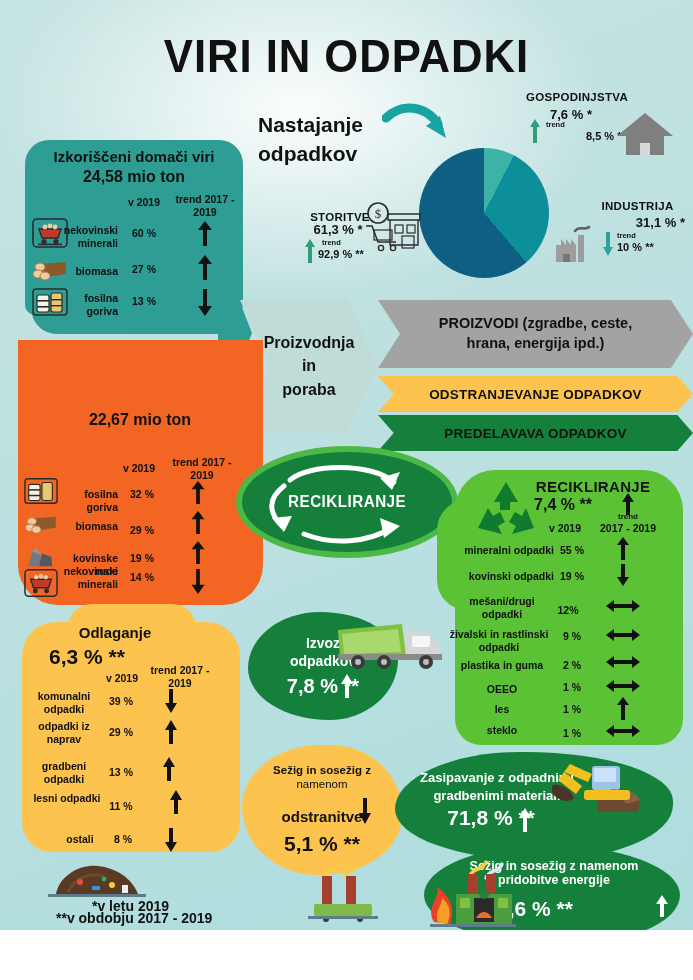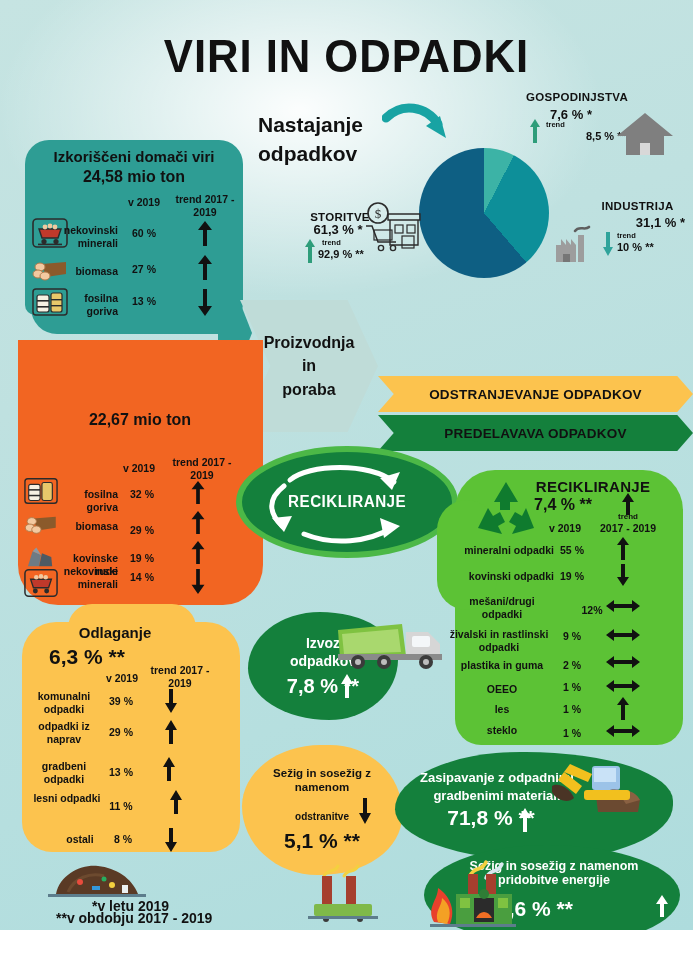"PROIZVODI (zgradbe, ceste," div.chev { html: none -> <div> <div> <div>PROIZVODI (zgradbe, ceste,</div> <div>hrana, energija ipd.)</div> </div> </div> }
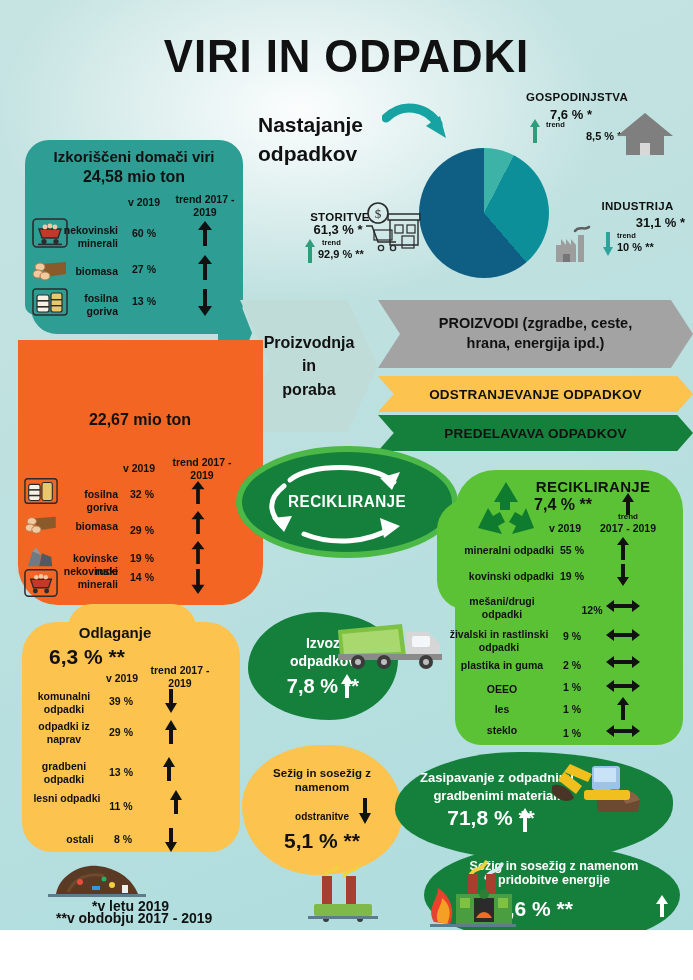"12%" div.abs { left: 572px -> 548px }
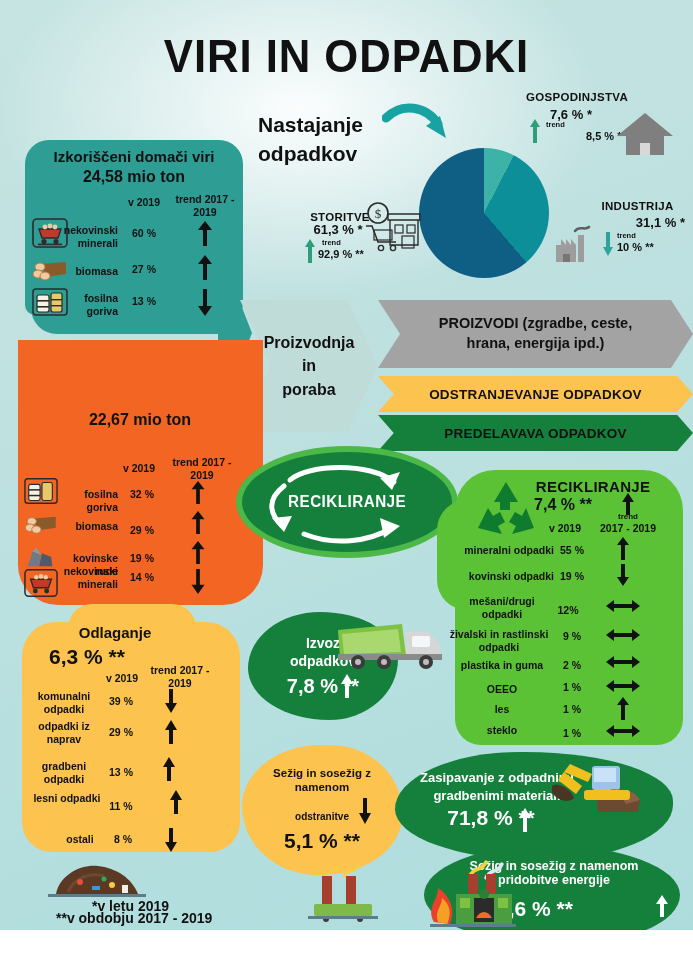"namenom" div { font-weight: bold -> normal }
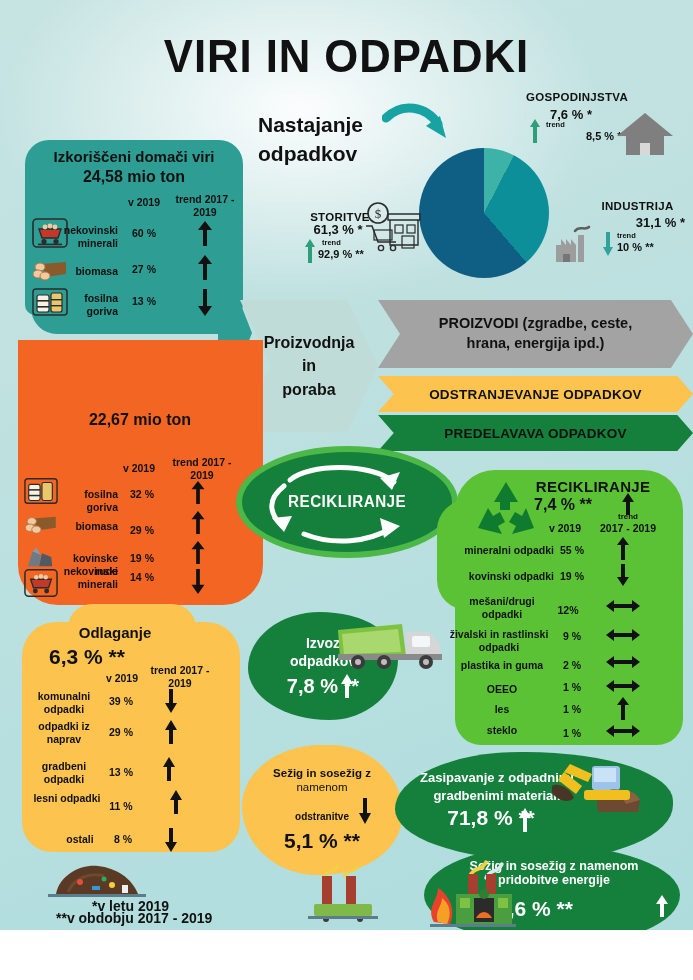"odstranitve" div { font-size: 10px -> 15px }
